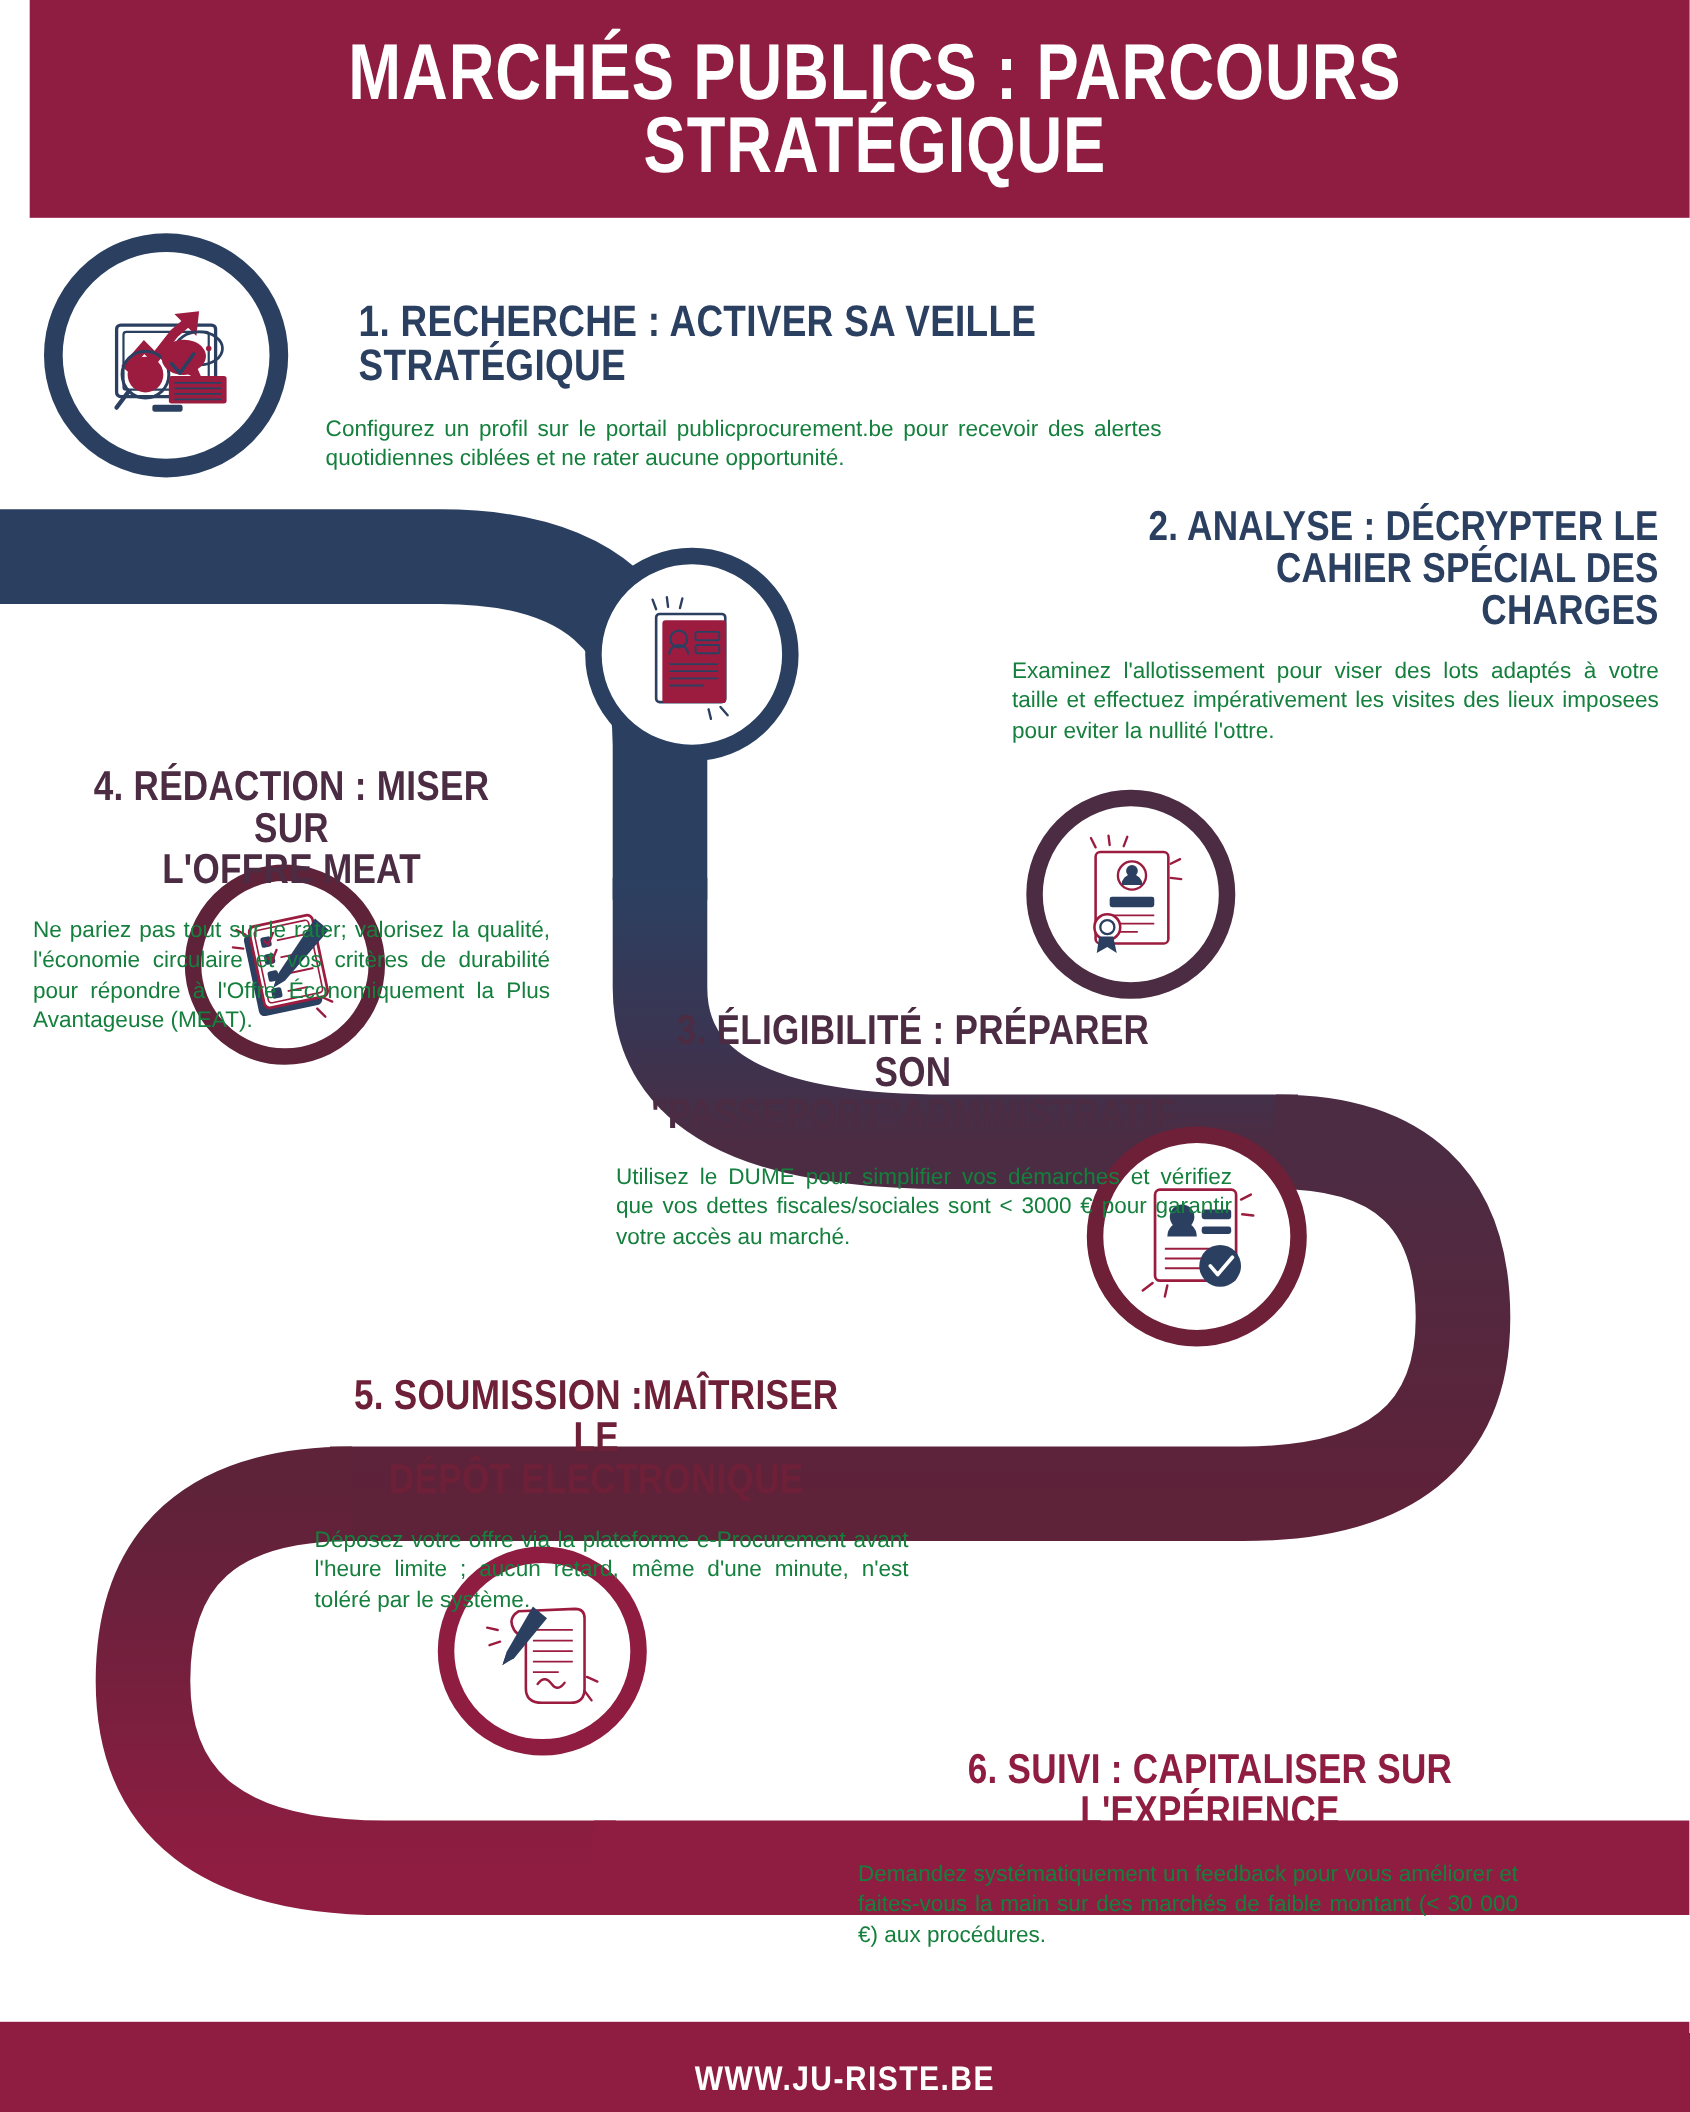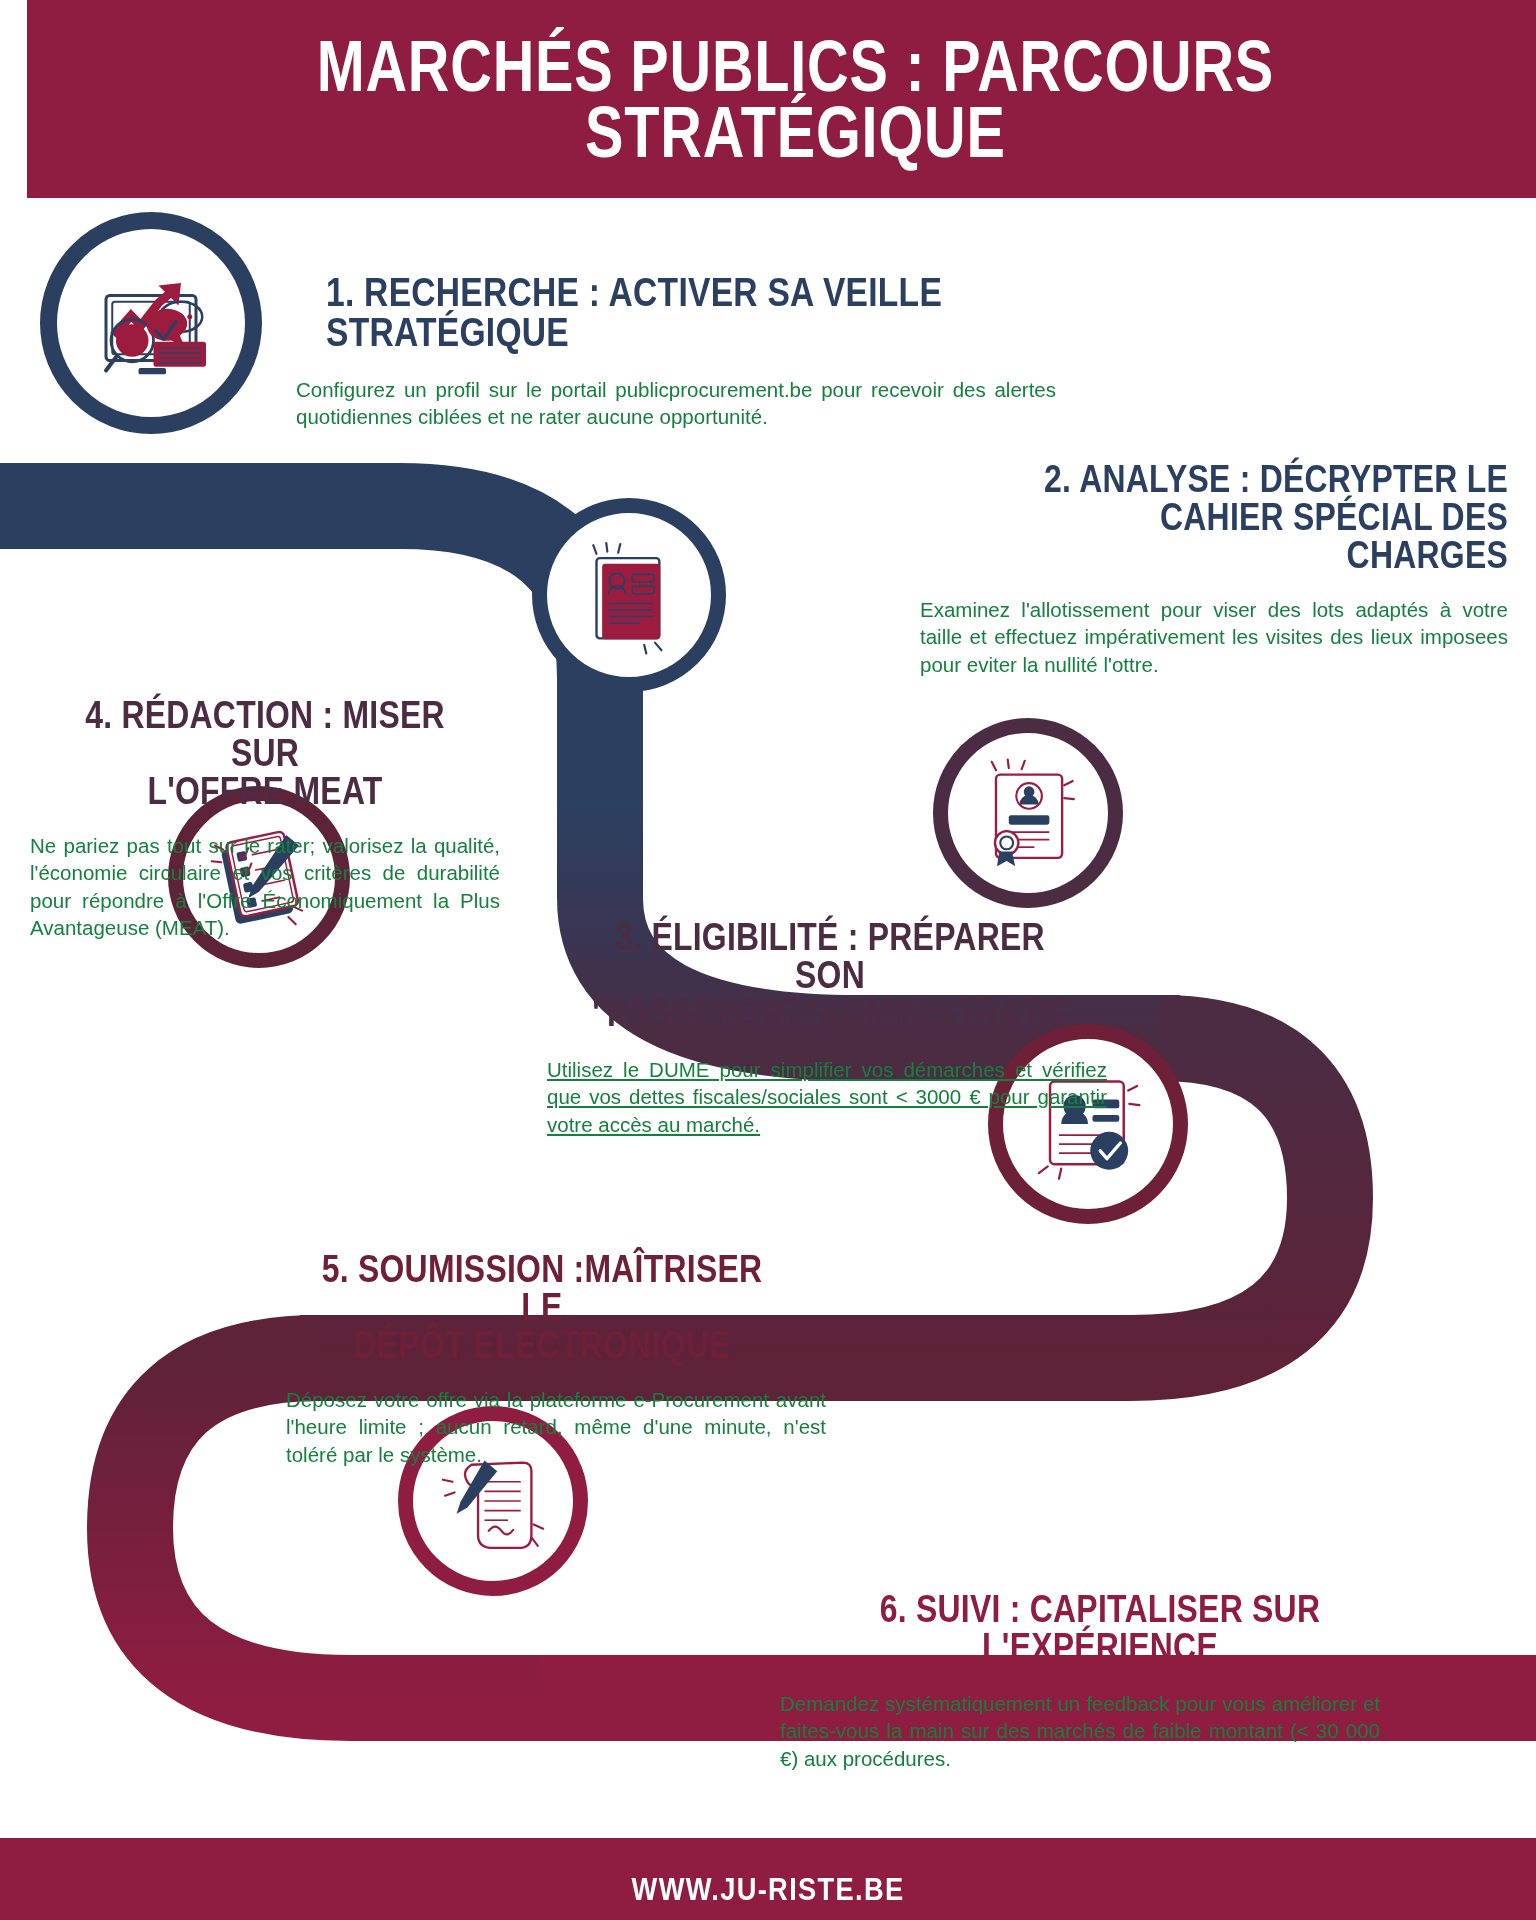"Utilisez le DUME pour simplifier" div.step-body { margin-left: 7px -> 20px; text-decoration: underline -> none }
